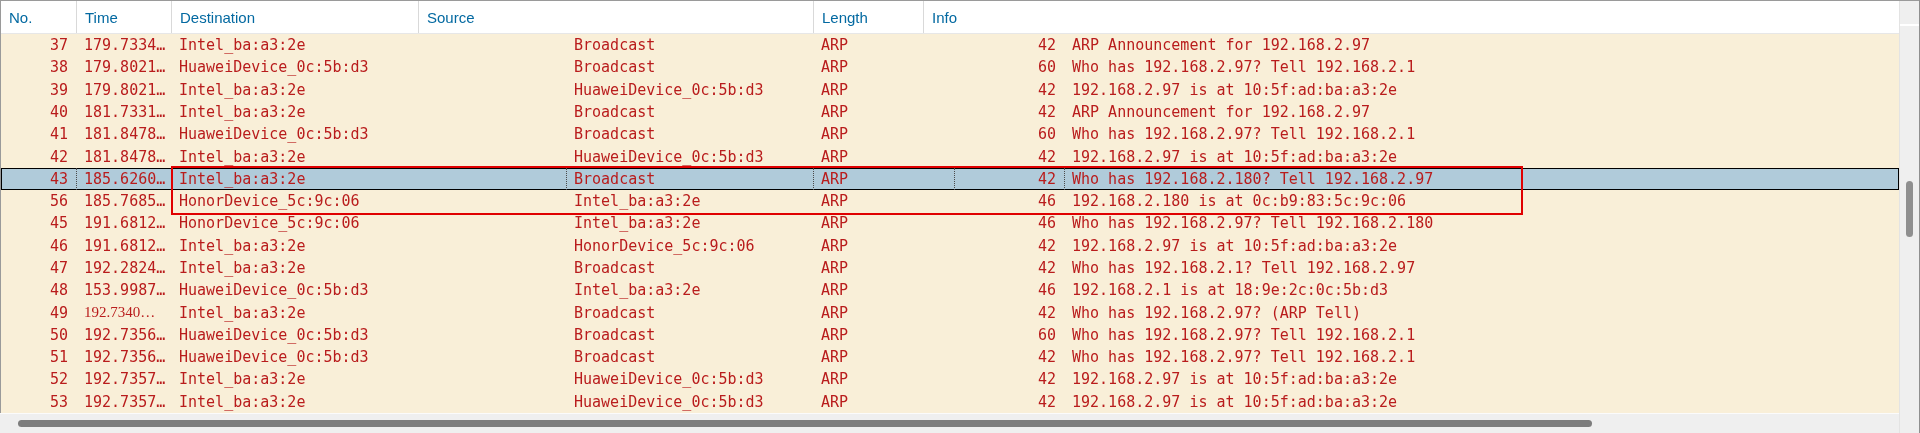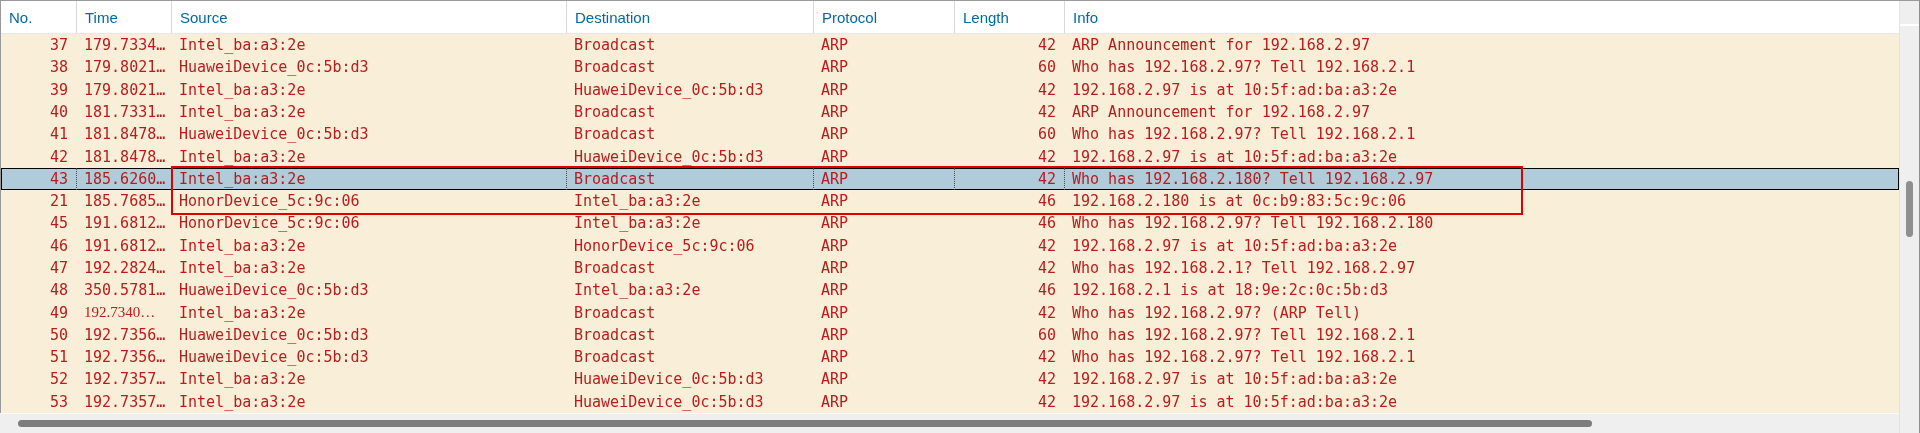"Source" div.hcell { order: before "Destination" -> after "Destination" }
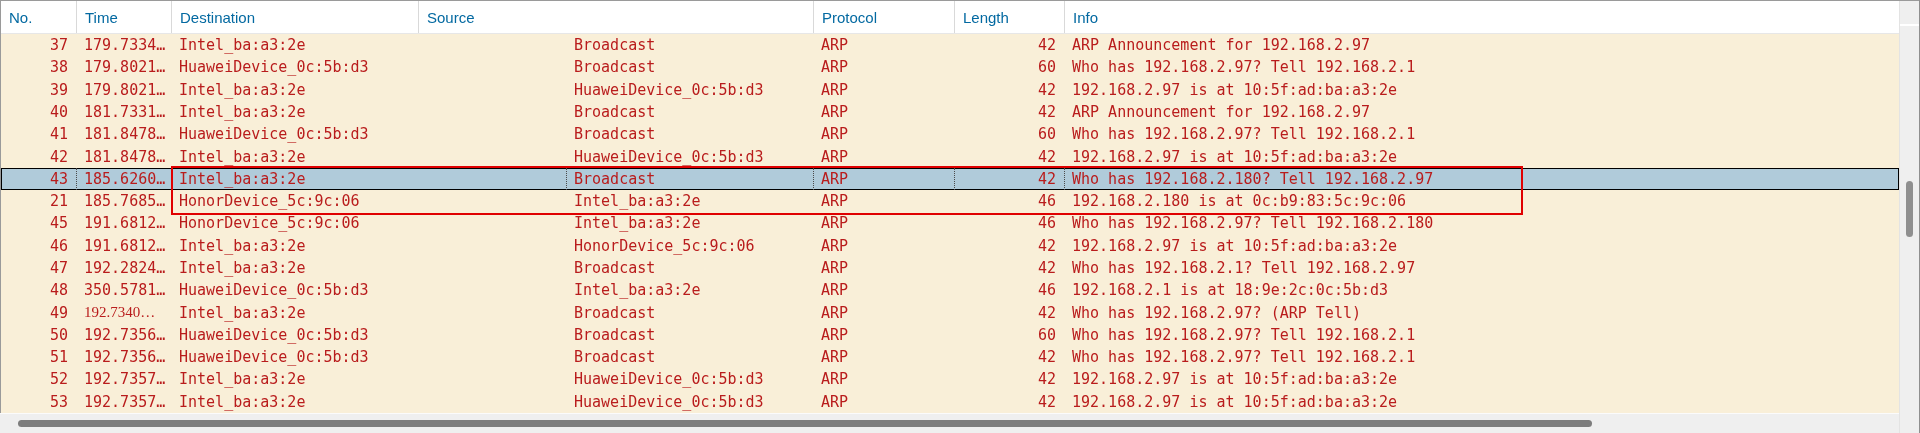"Protocol" div.hcell { html: <div> <span>Protocol</span> </div> -> none }
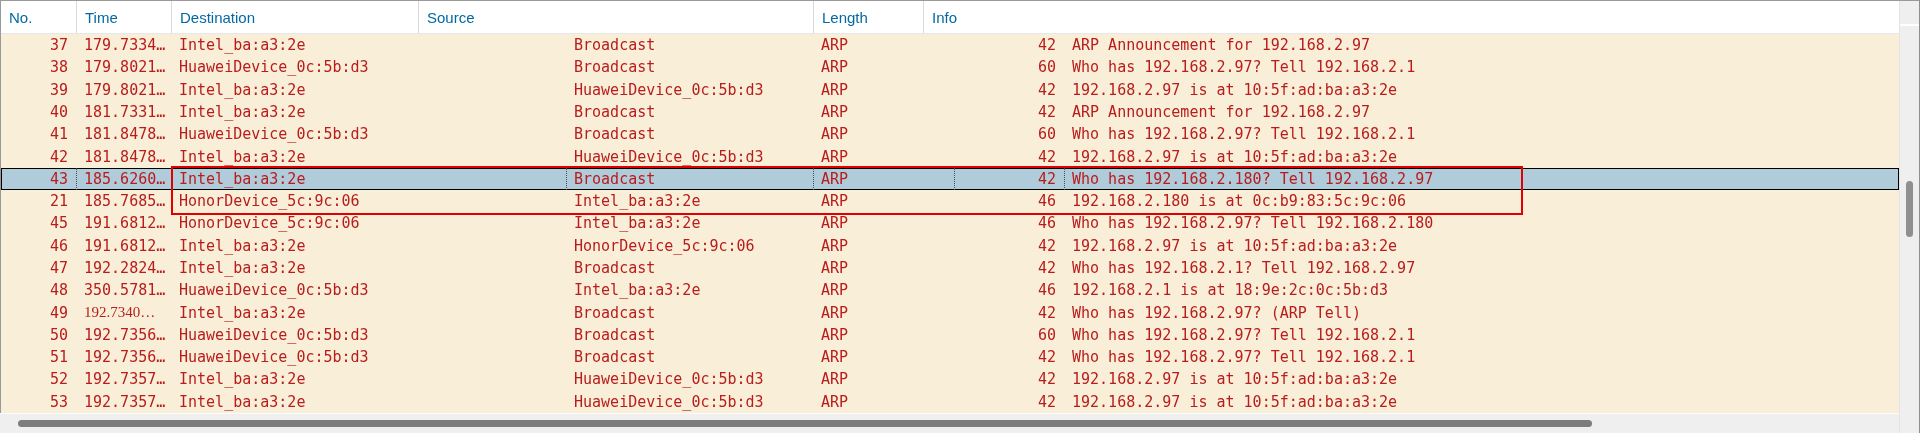"21" div.cell { text: 21 -> 56 }
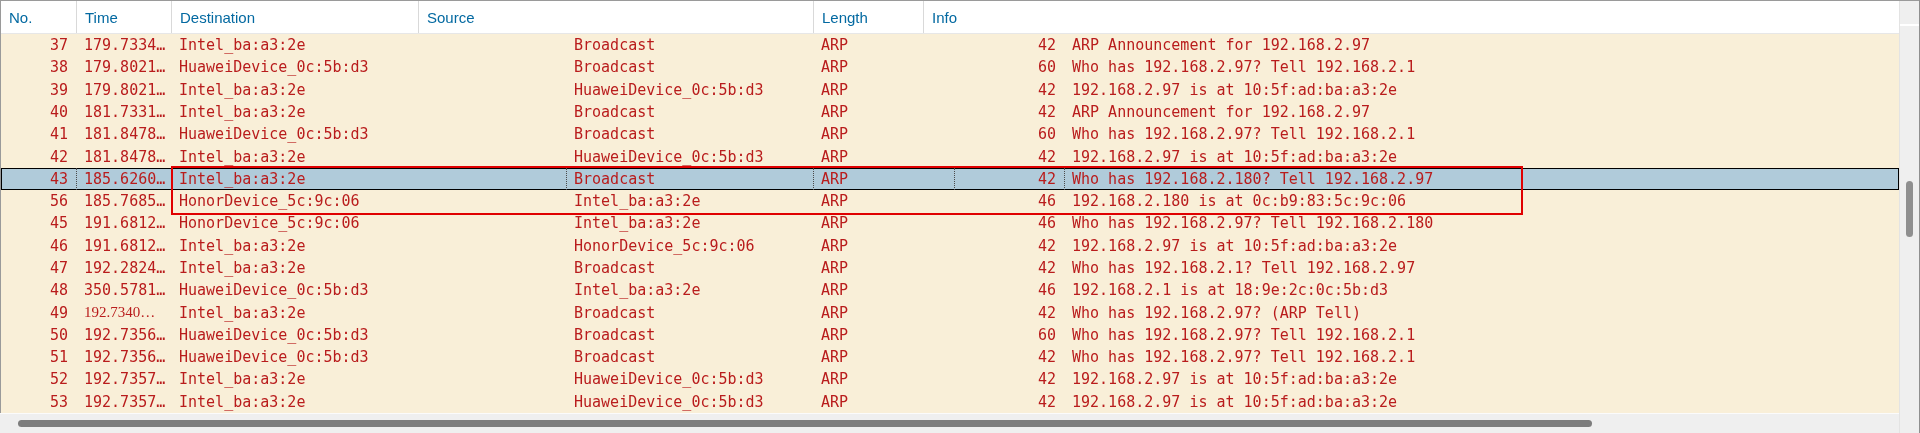"350.5781…" div.cell { text: 350.5781 -> 153.9987 }
